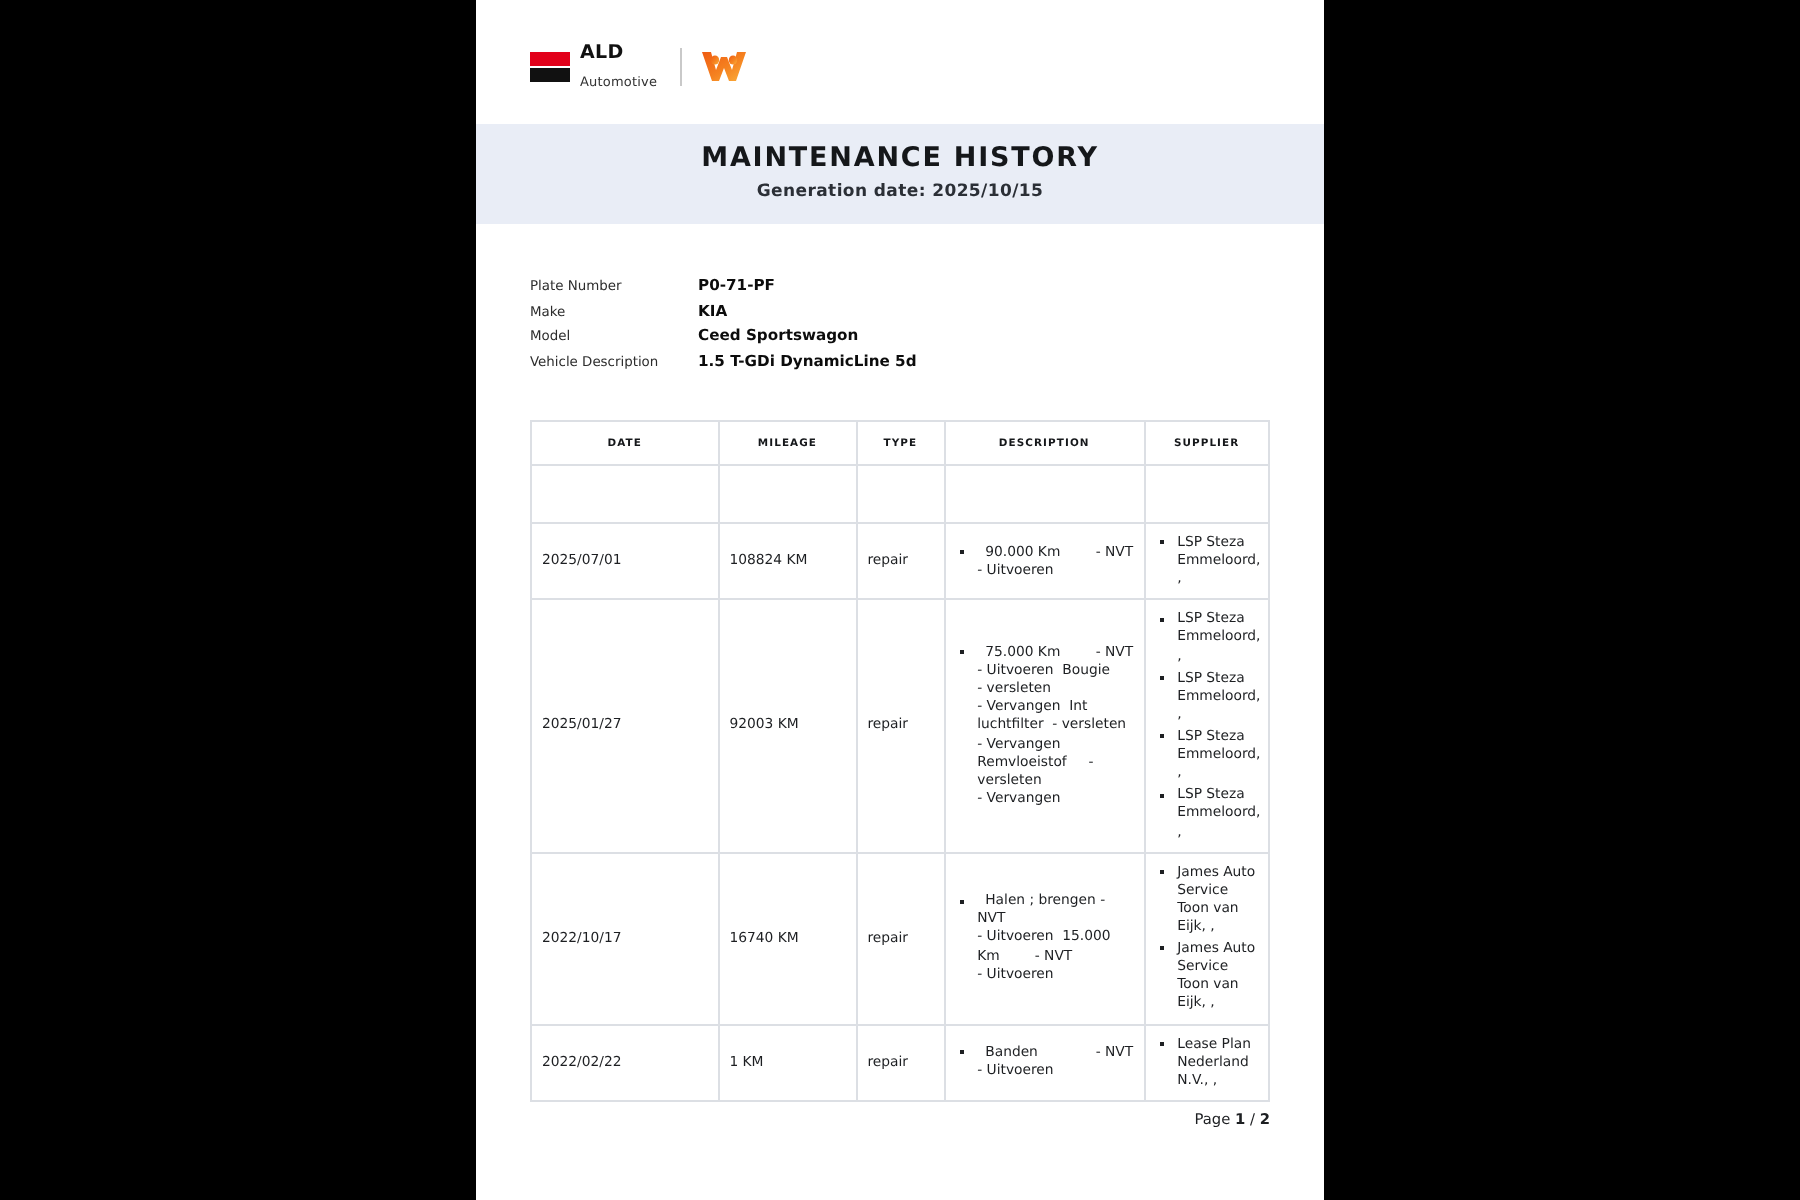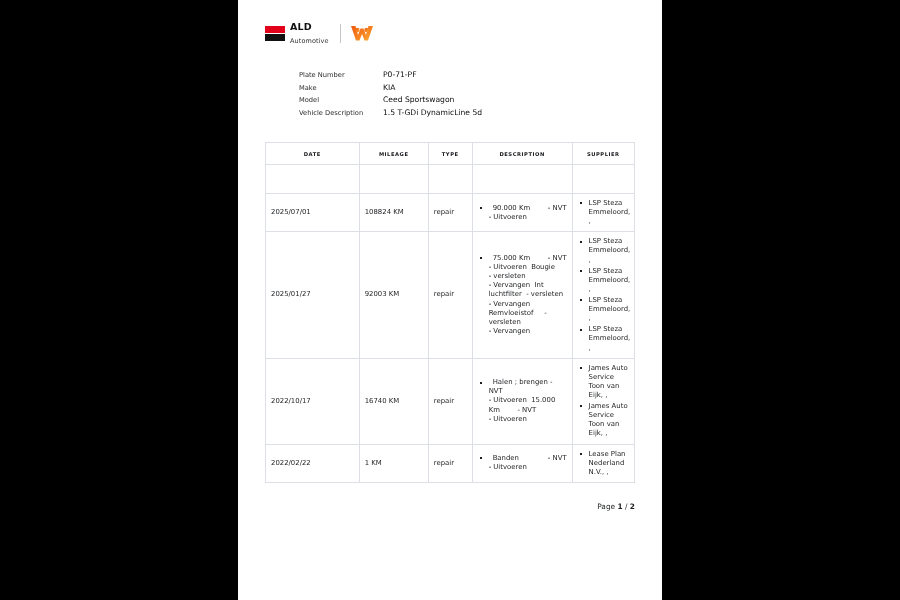"MAINTENANCE HISTORY" div.title-banner { html: none -> <div> <div>MAINTENANCE HISTORY</div> <div>Generation date: 2025/10/15</div> </div> }
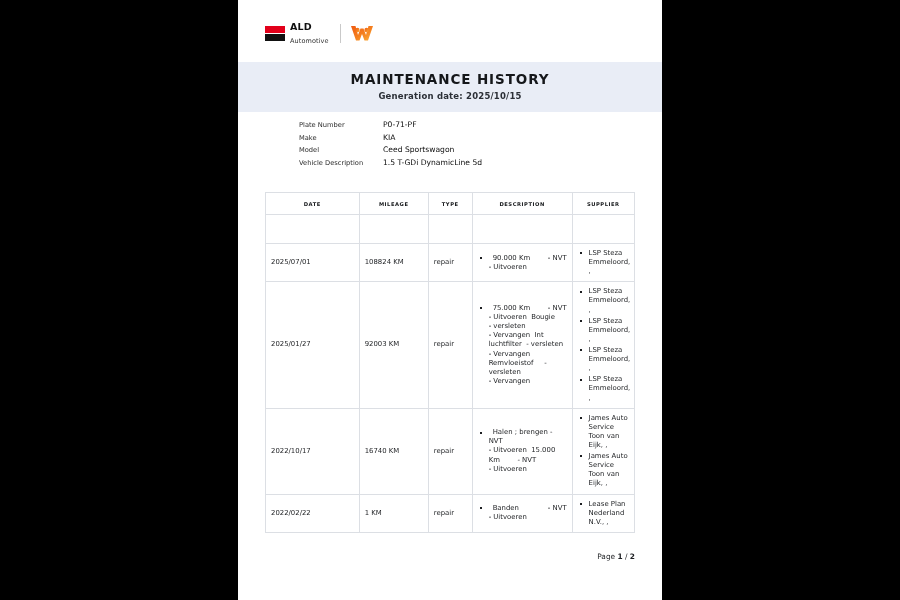"Plate Number" .vehicle-info { margin-left: 34px -> none; padding: 8px 0 0 27px -> 26px 0 0 27px }
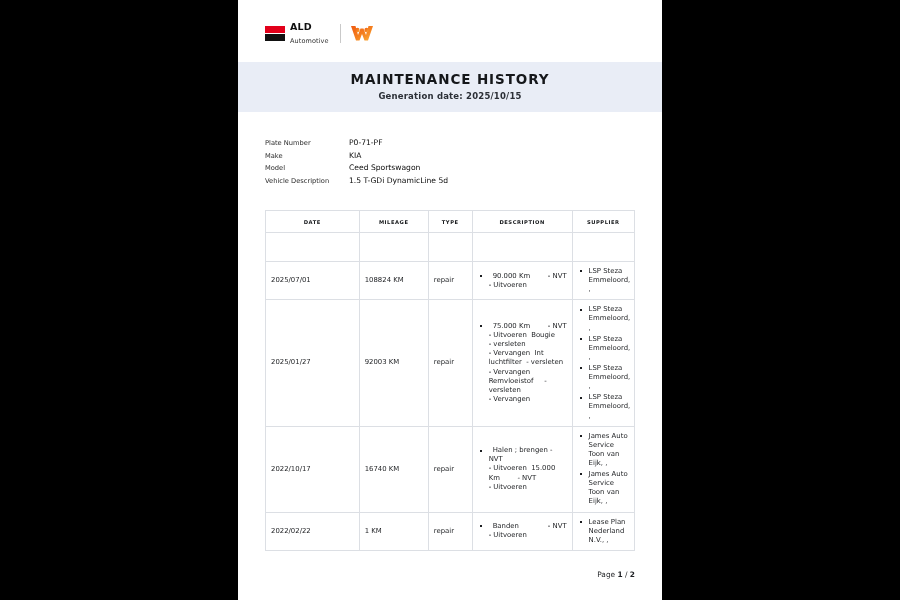"P0-71-PF" .vinfo-value { font-weight: 400 -> 700 }
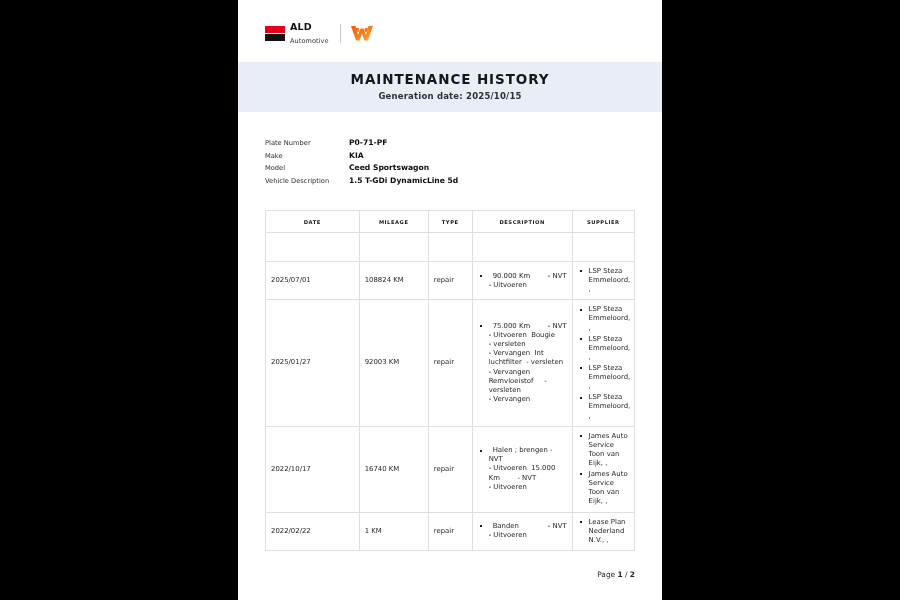"Page 1 / 2" .page-footer { margin: 19px 27px 0 0 -> 4px 27px 0 0 }
